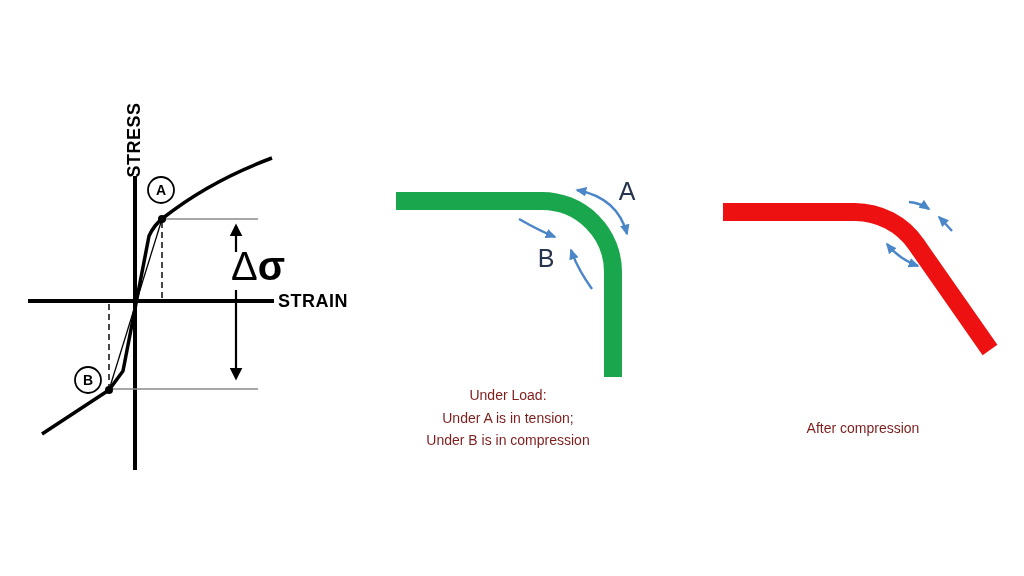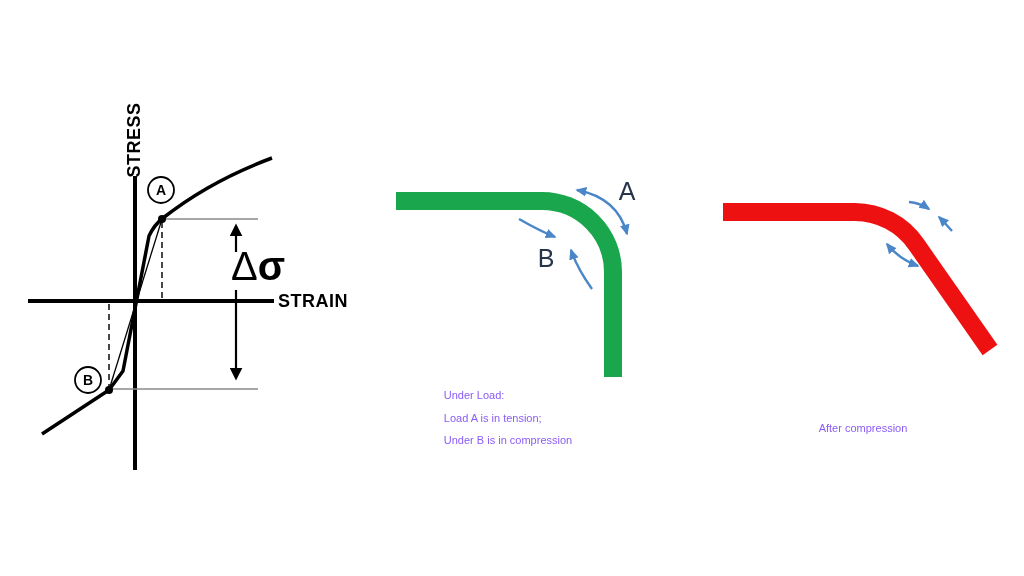"Under Load:" .caption { color: #8b5cf6 -> #7f1d1d; font-size: 11px -> 14px; text-align: left -> center }
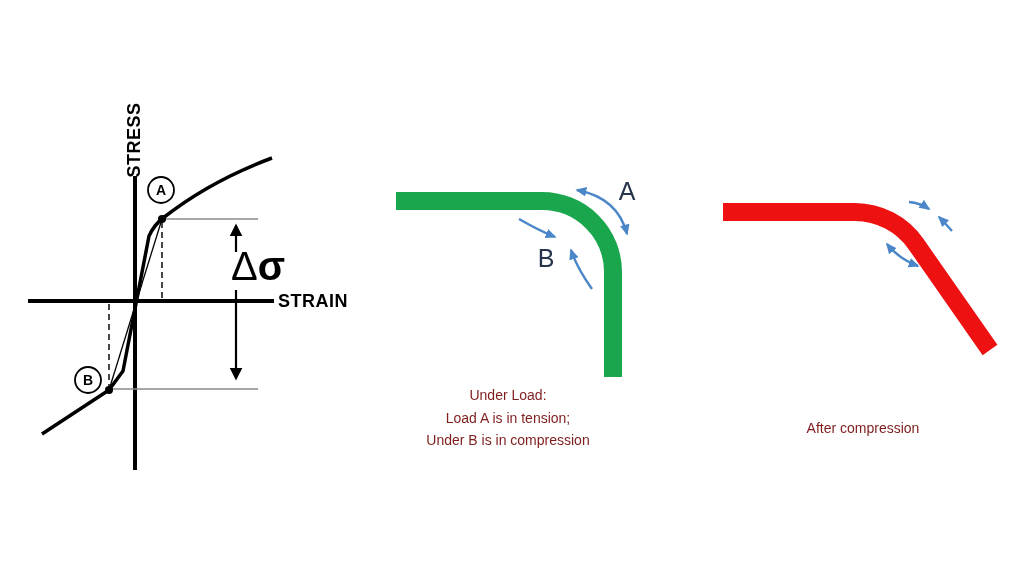"Load A is in tension;" div { text: Load -> Under }
